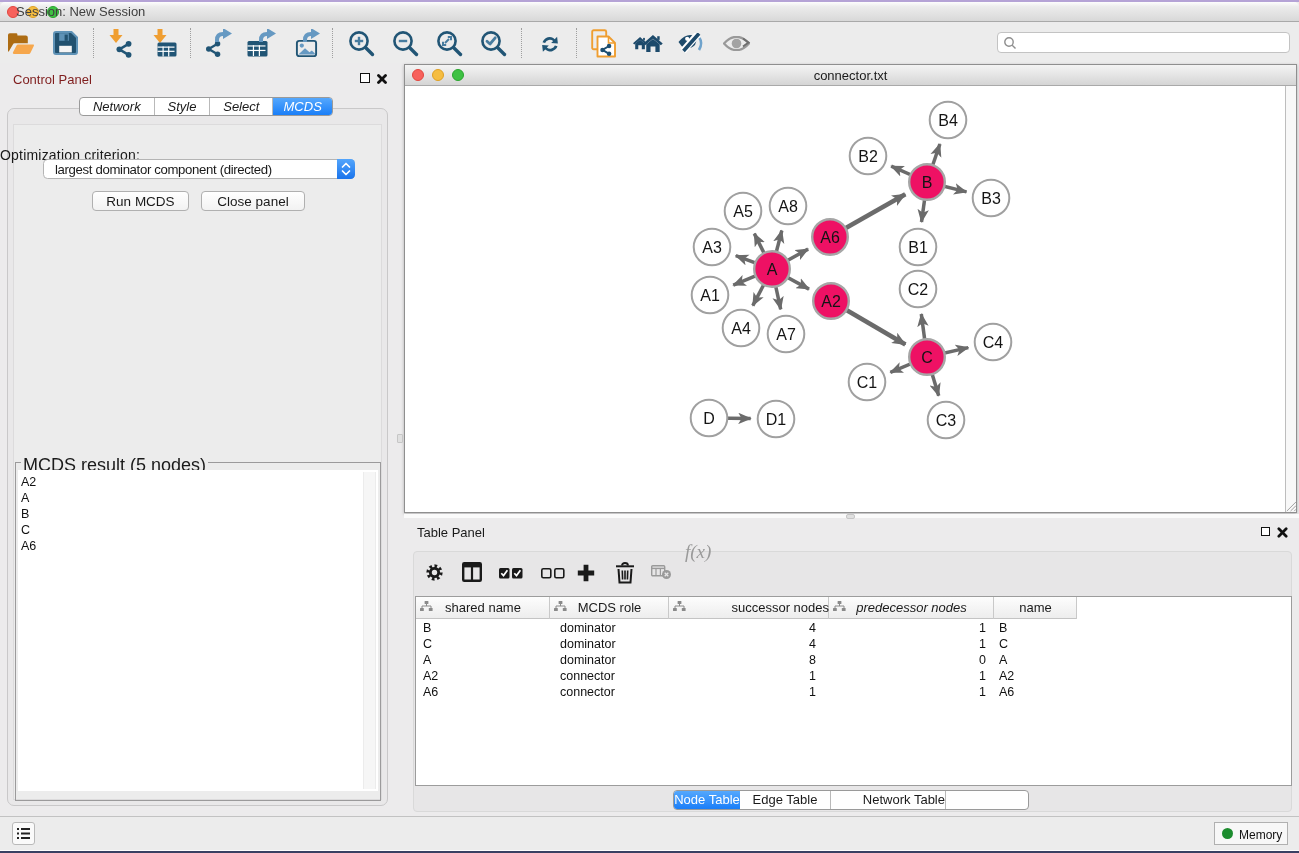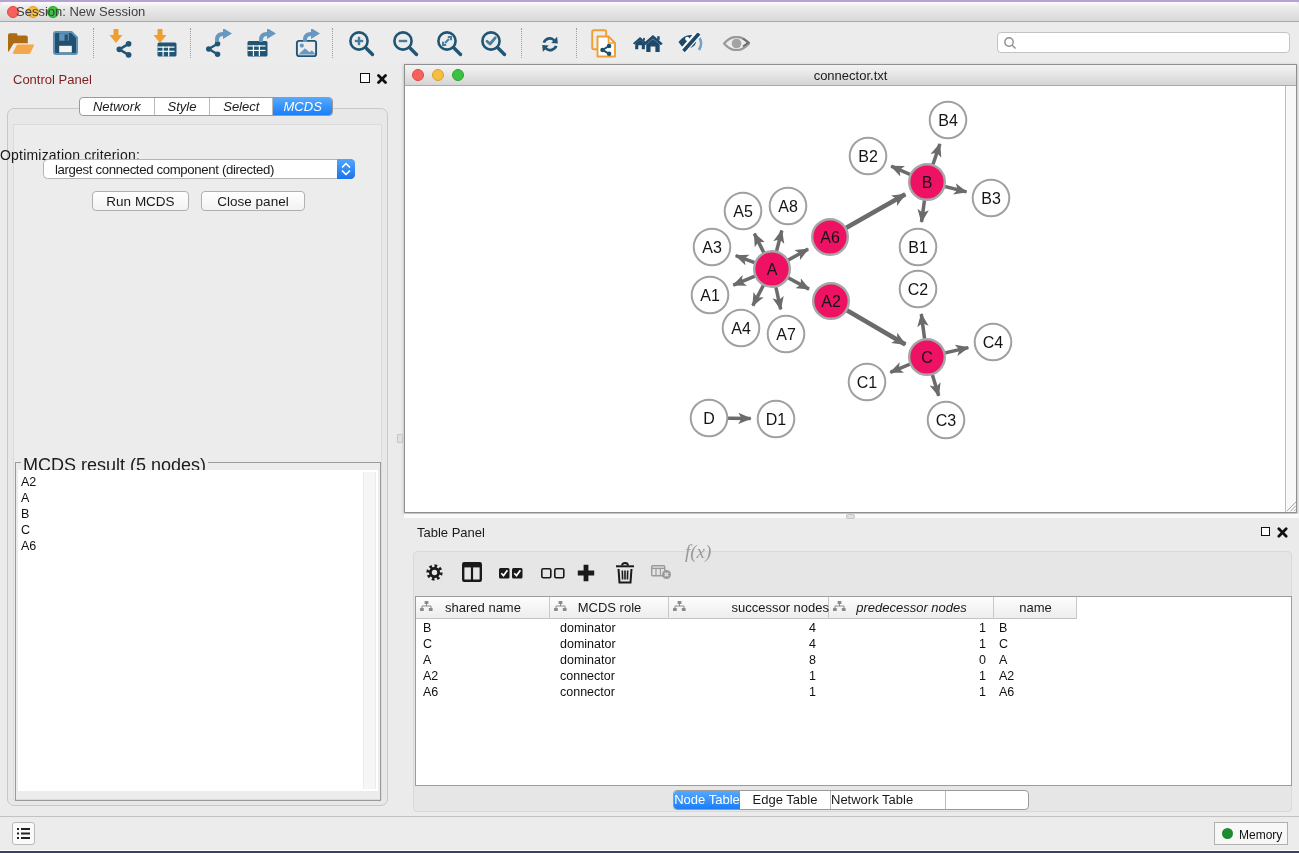"largest connected component (directed)" div.abs { text: connected -> dominator }
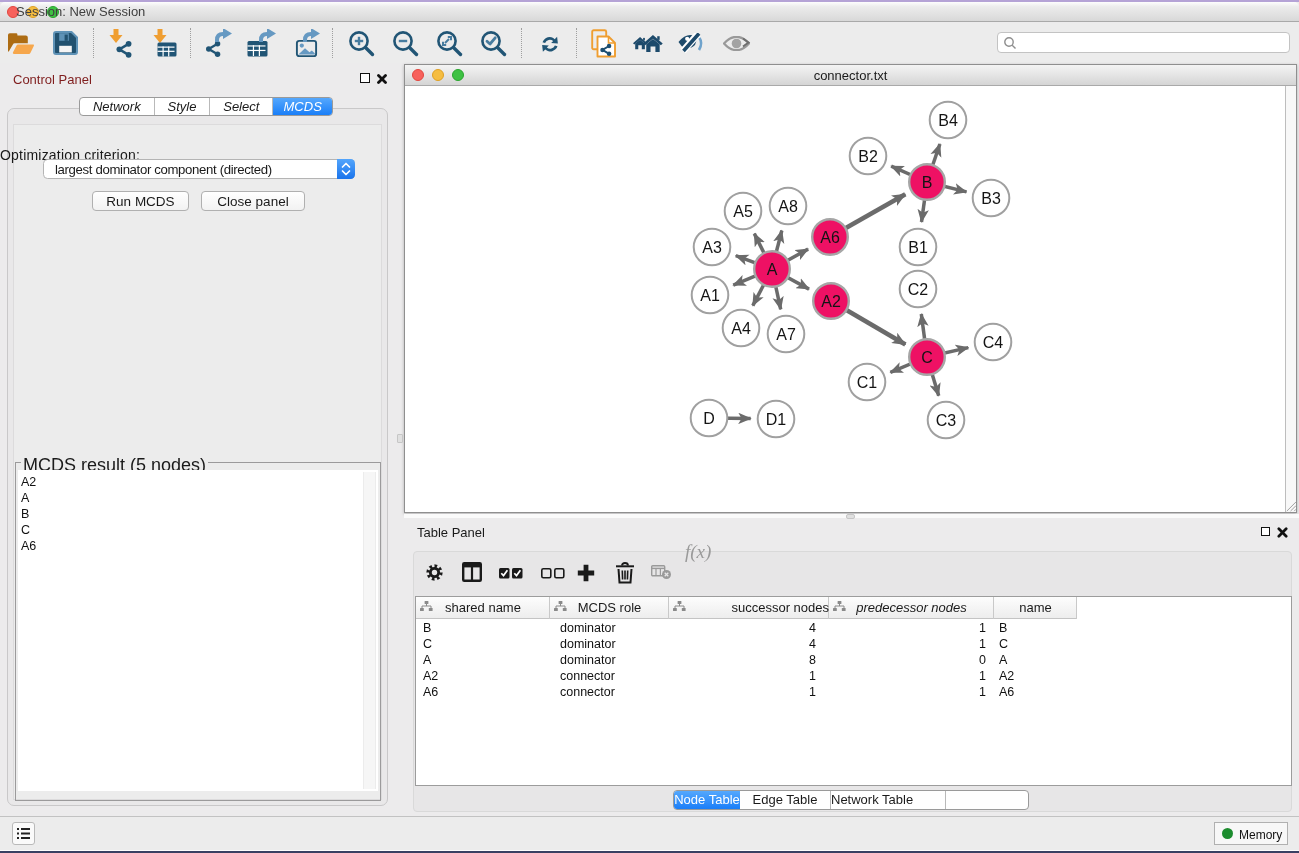"Network Table" div { text-align: left -> right }
